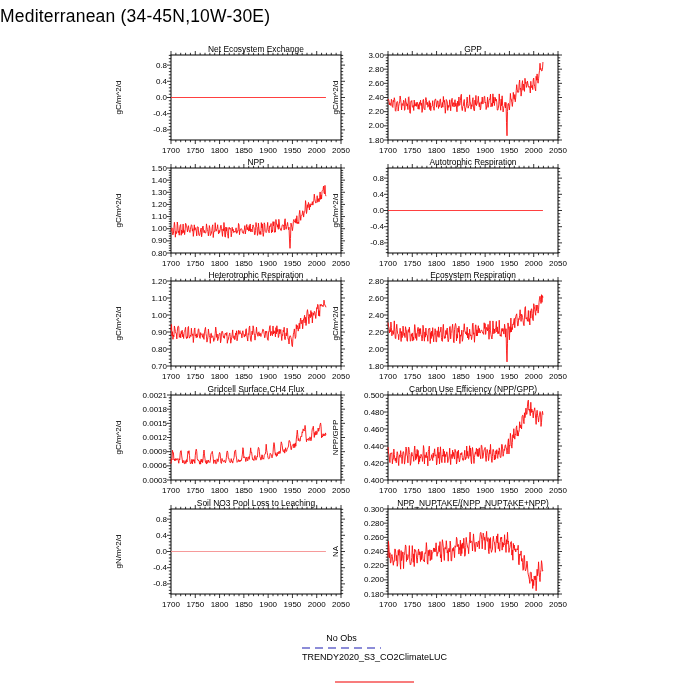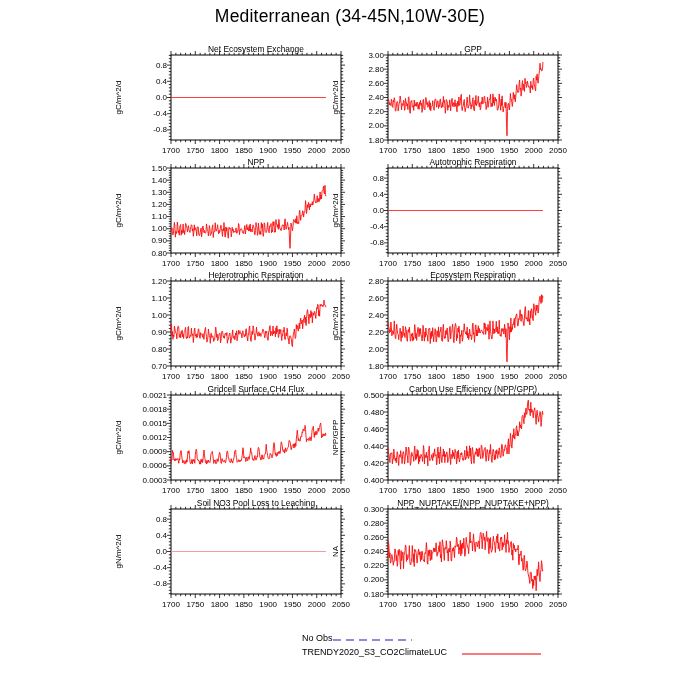"Mediterranean (34-45N,10W-30E)" #main-title { text-align: center -> left }
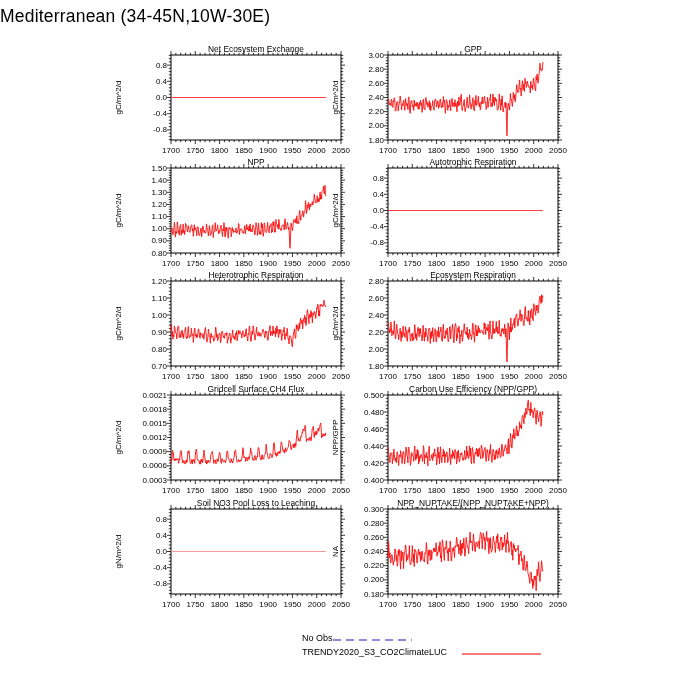"No Obs" .legend-item { flex-direction: none -> column }
